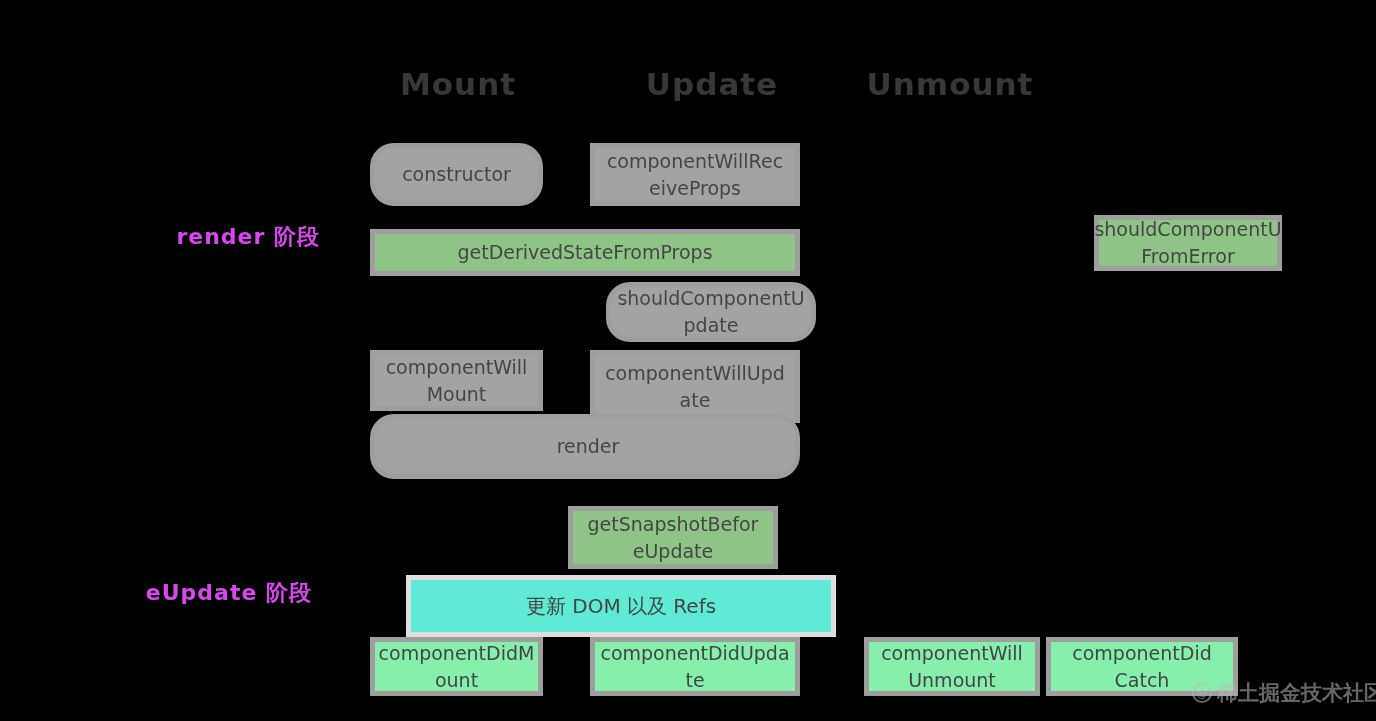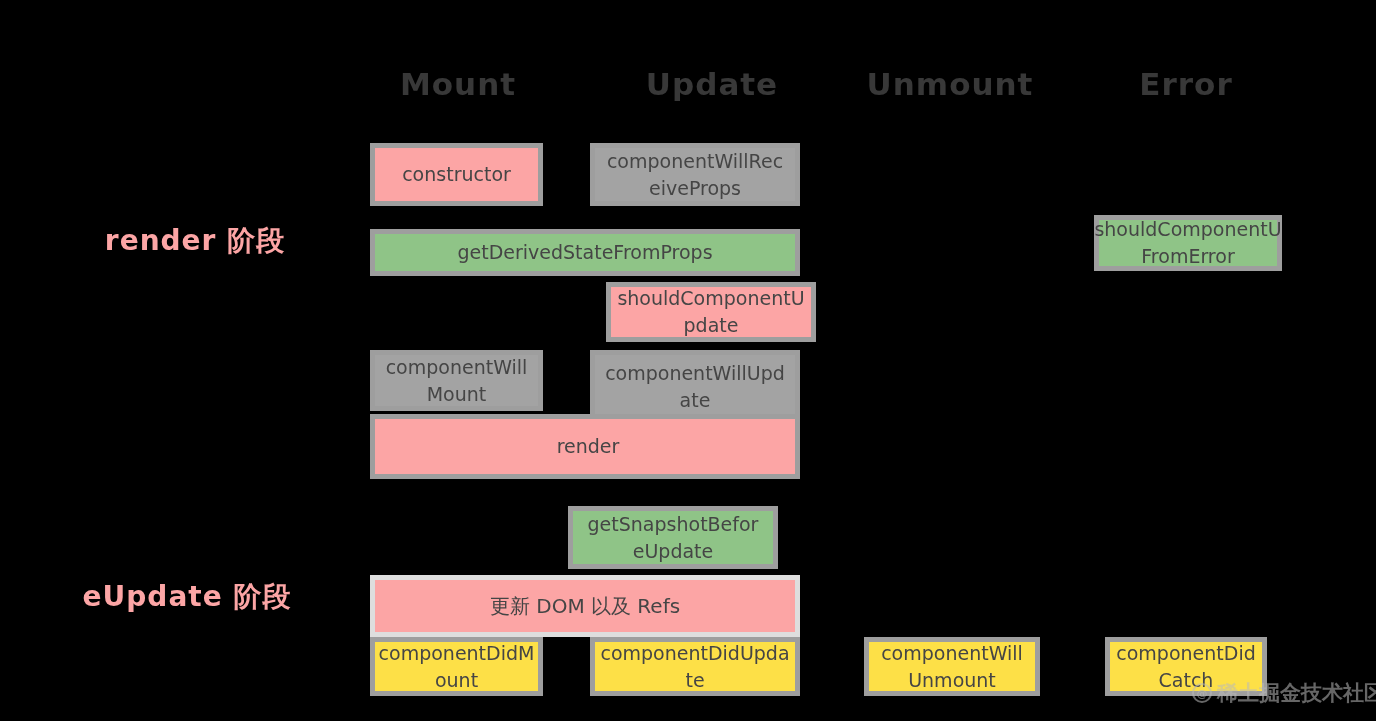"Error" div.col-header { html: <div>Error</div> -> none }
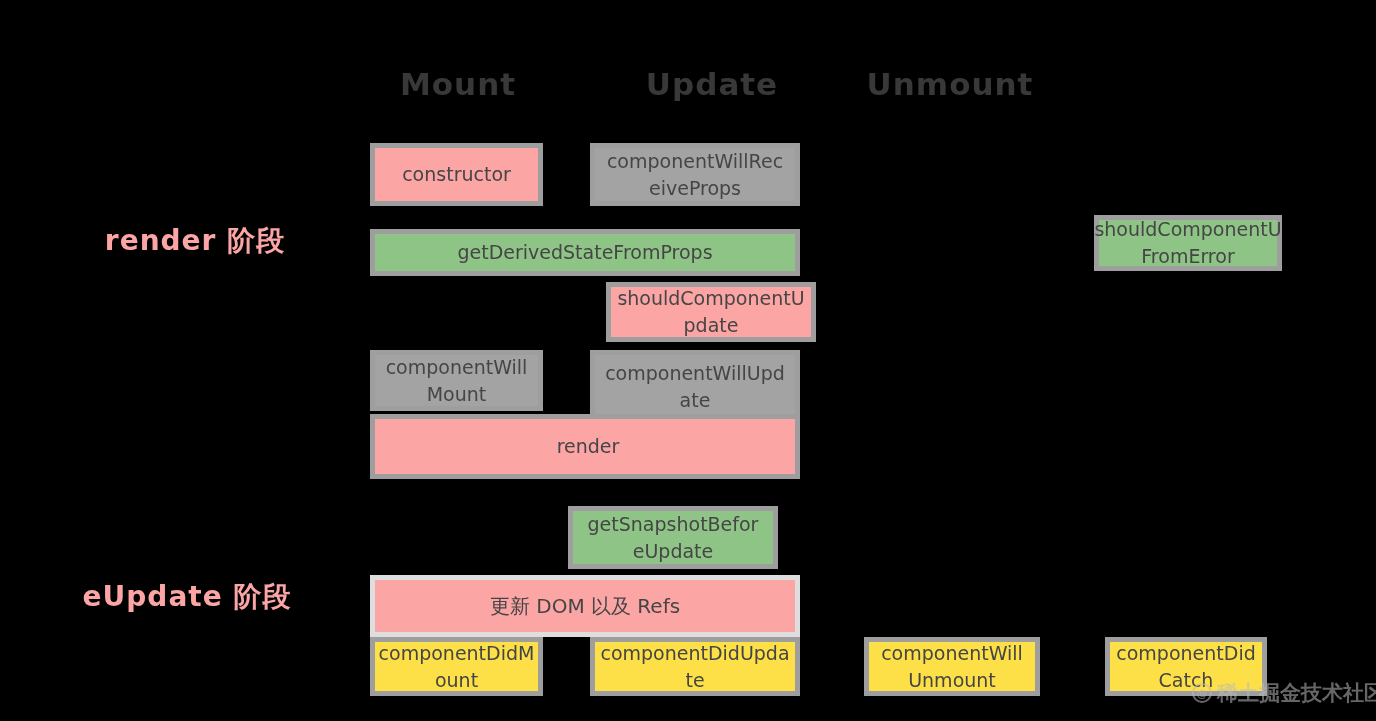"constructor" .blue { background: #fca5a5 -> #a3a3a3; border-radius: none -> 24px }
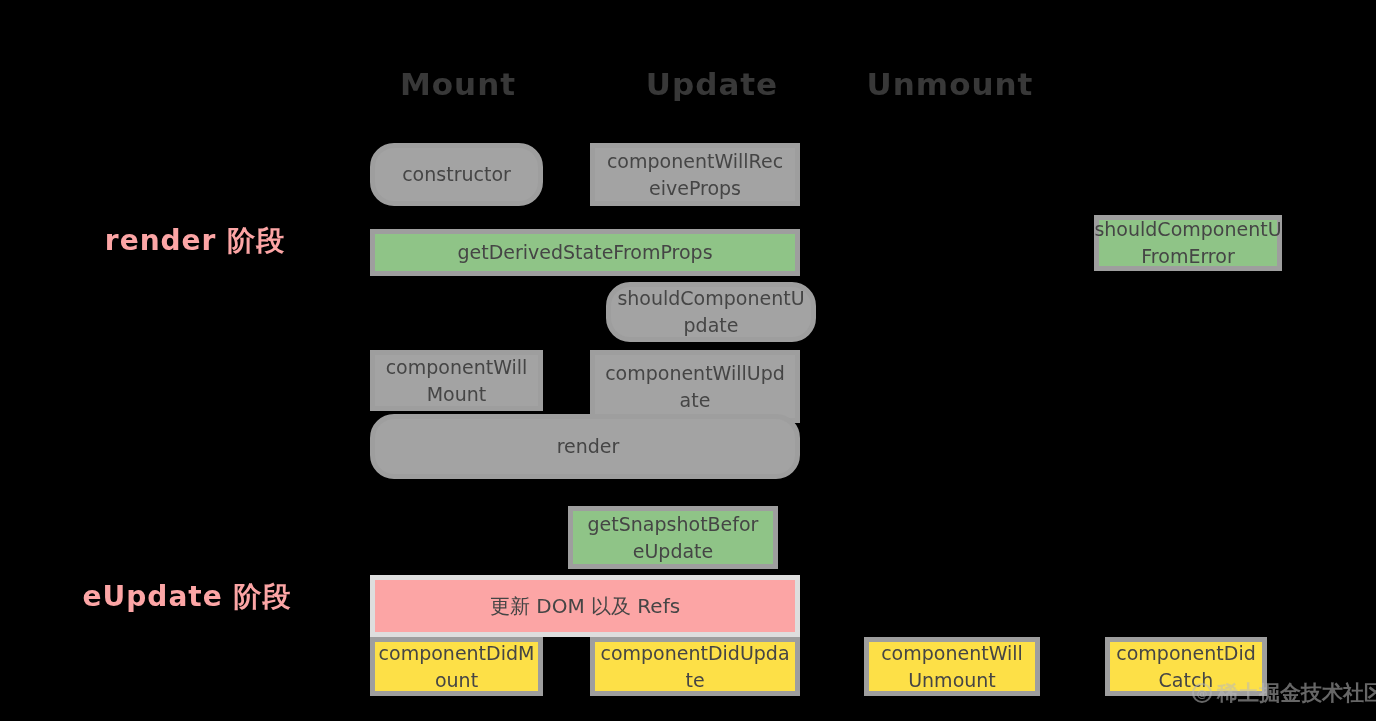"render 阶段" .phase-label { color: #fca5a5 -> #d946ef; font-size: 28px -> 22px; text-align: center -> right }
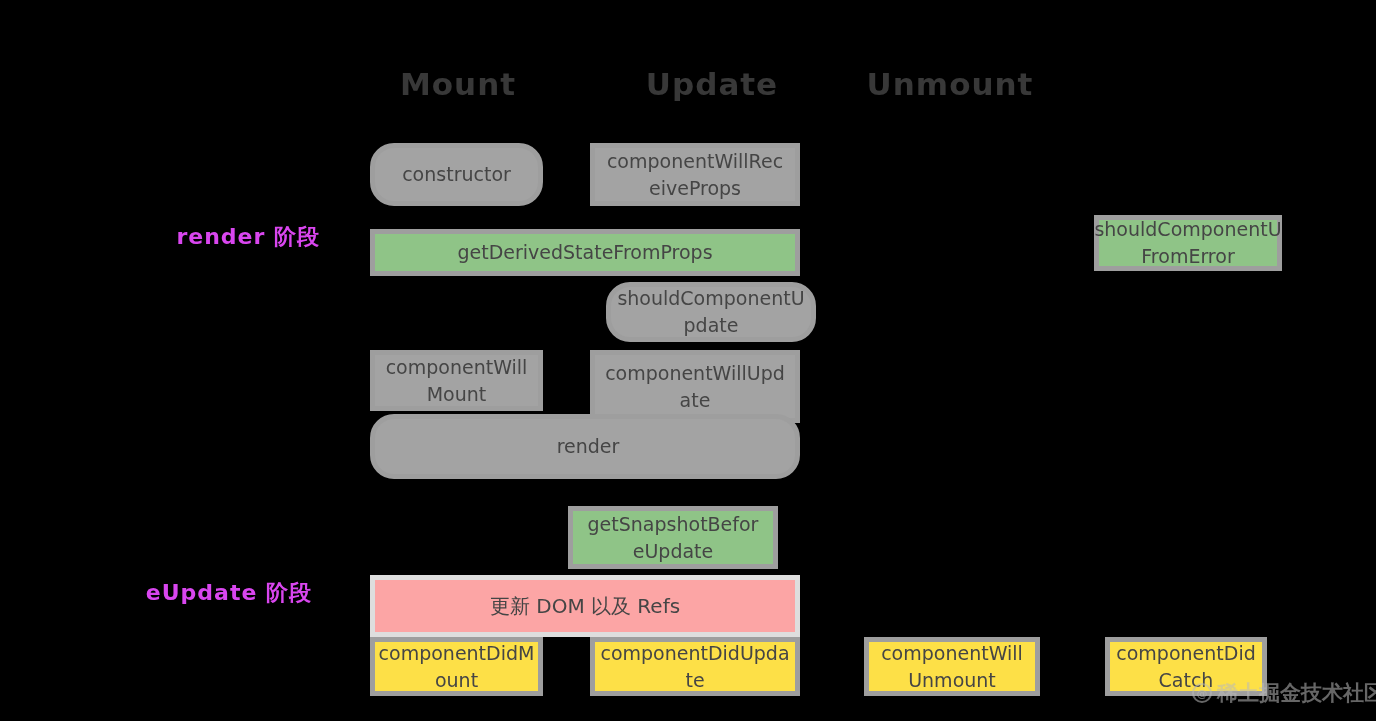"更新 DOM 以及 Refs" .lightblue { background: #fca5a5 -> #5eead4; margin-left: none -> 36px }
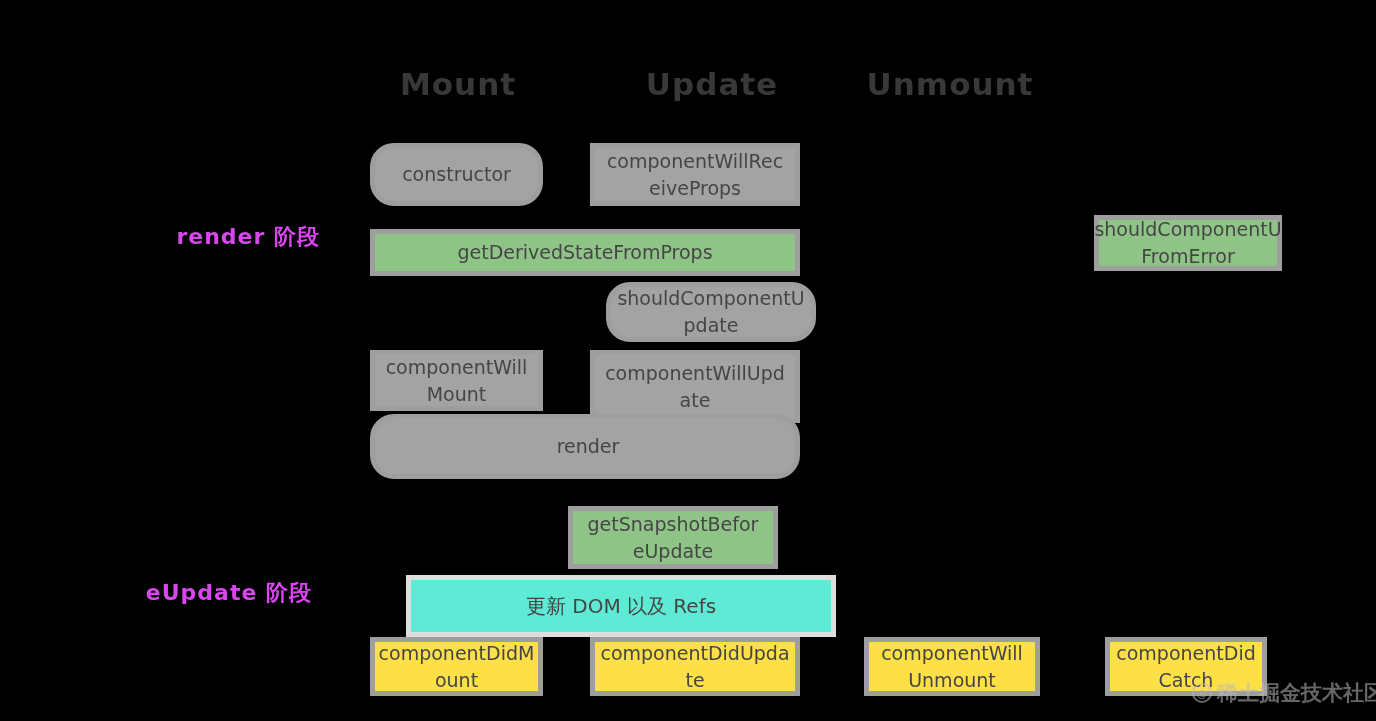"componentDidM" .teal { background: #fde047 -> #86efac }
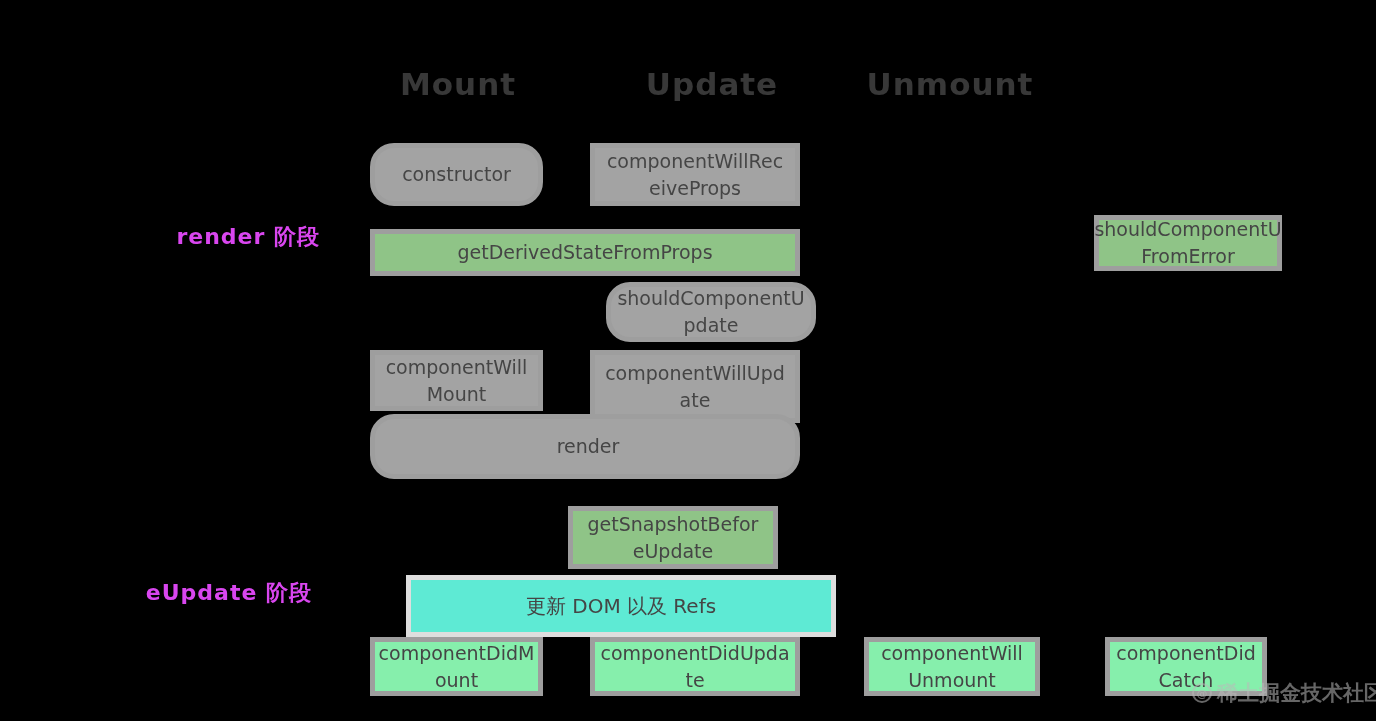"componentDid" .b-cdc { left: 1105px -> 1046px; width: 162px -> 192px }
